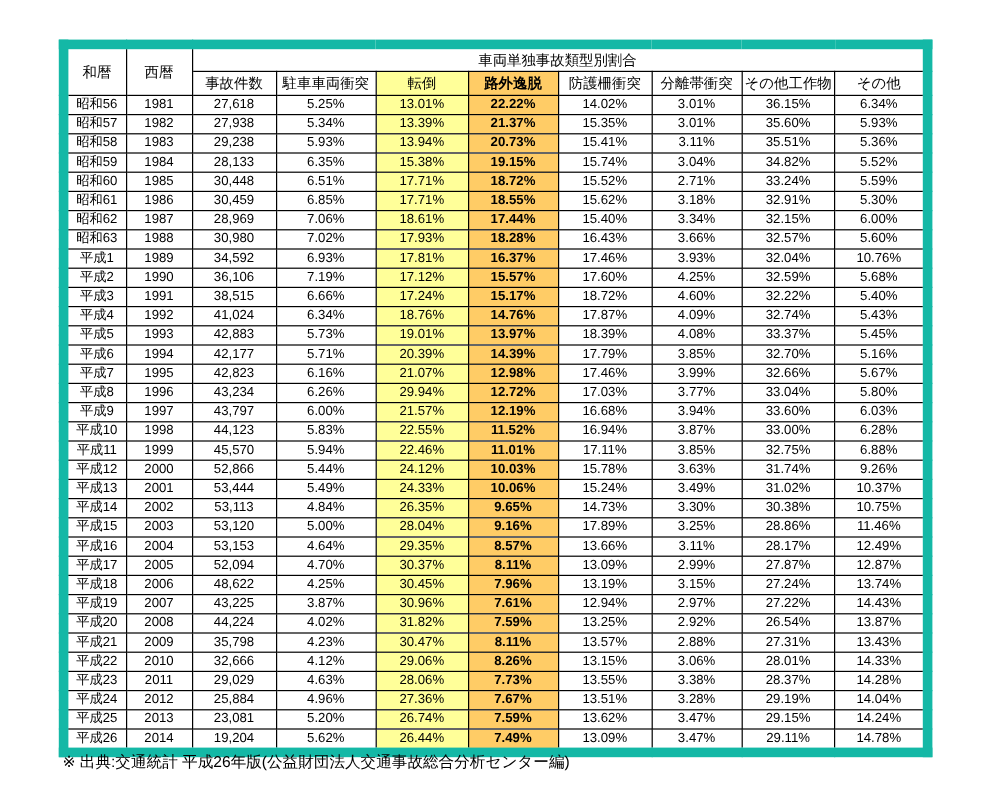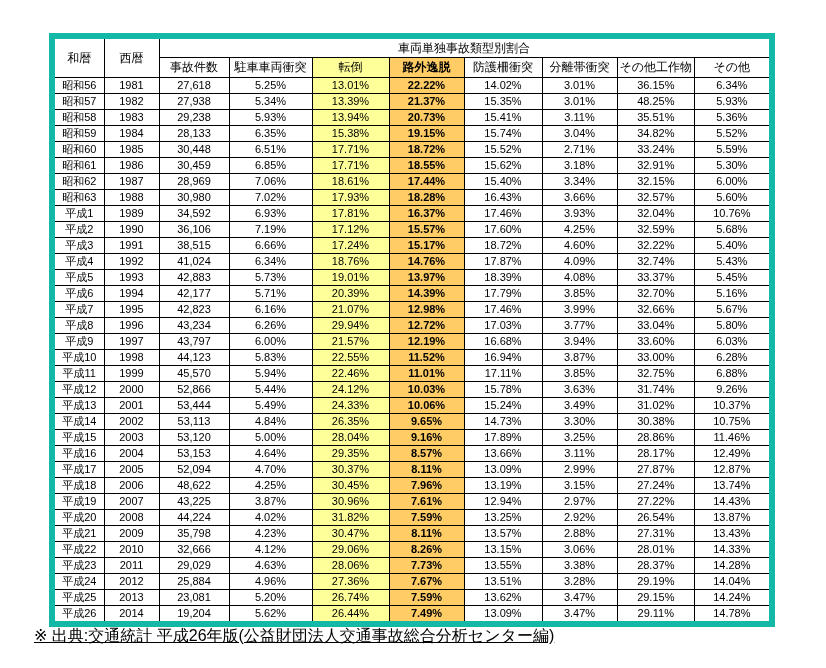"和暦" table { border: 6px solid #14b8a6 -> 8px solid #14b8a6 }
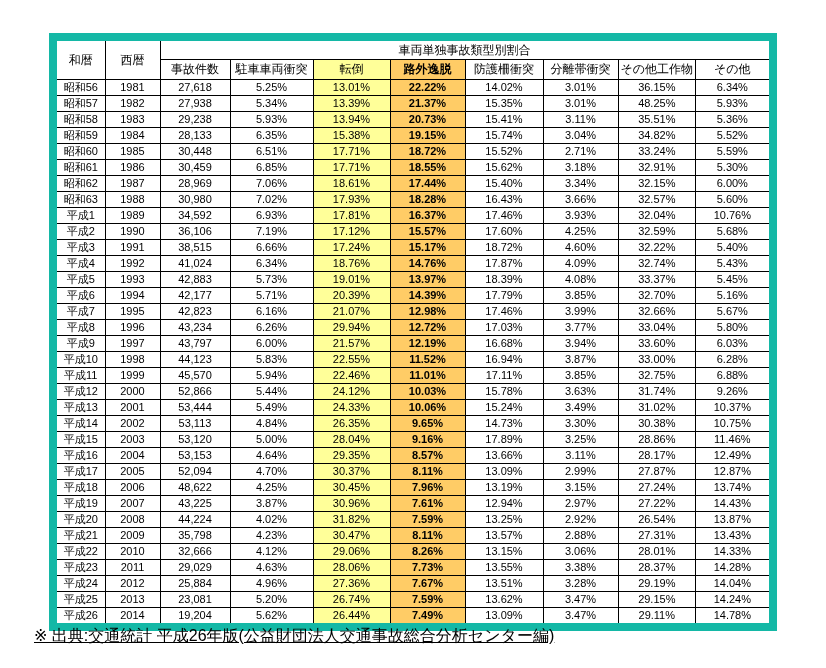"48.25%" td { text: 48.25% -> 35.60% }
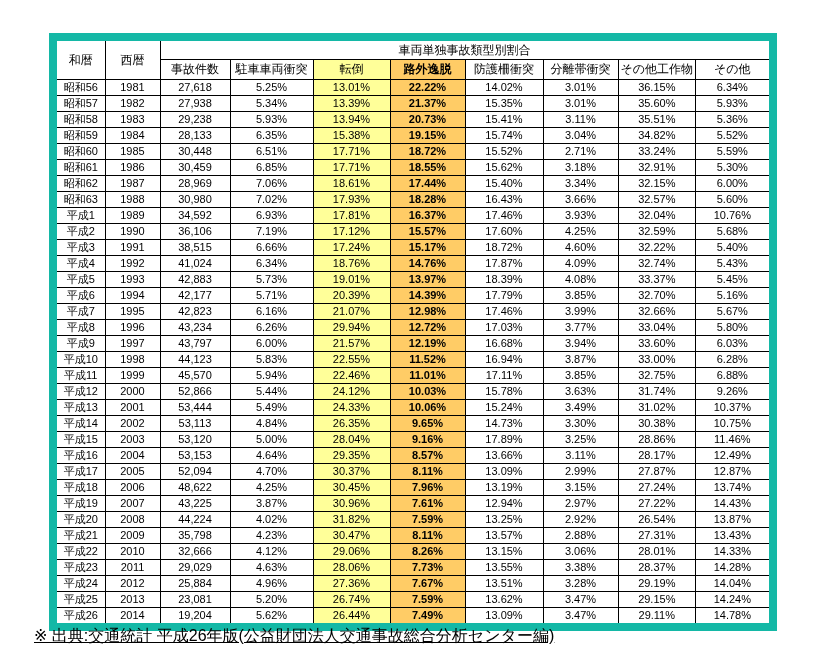"※ 出典:交通統計 平成26年版(公益財団法人交通事故総合分析センター編)" .footer-note { font-size: 16px -> 13px; left: 34px -> 52px; text-decoration: underline -> none }
